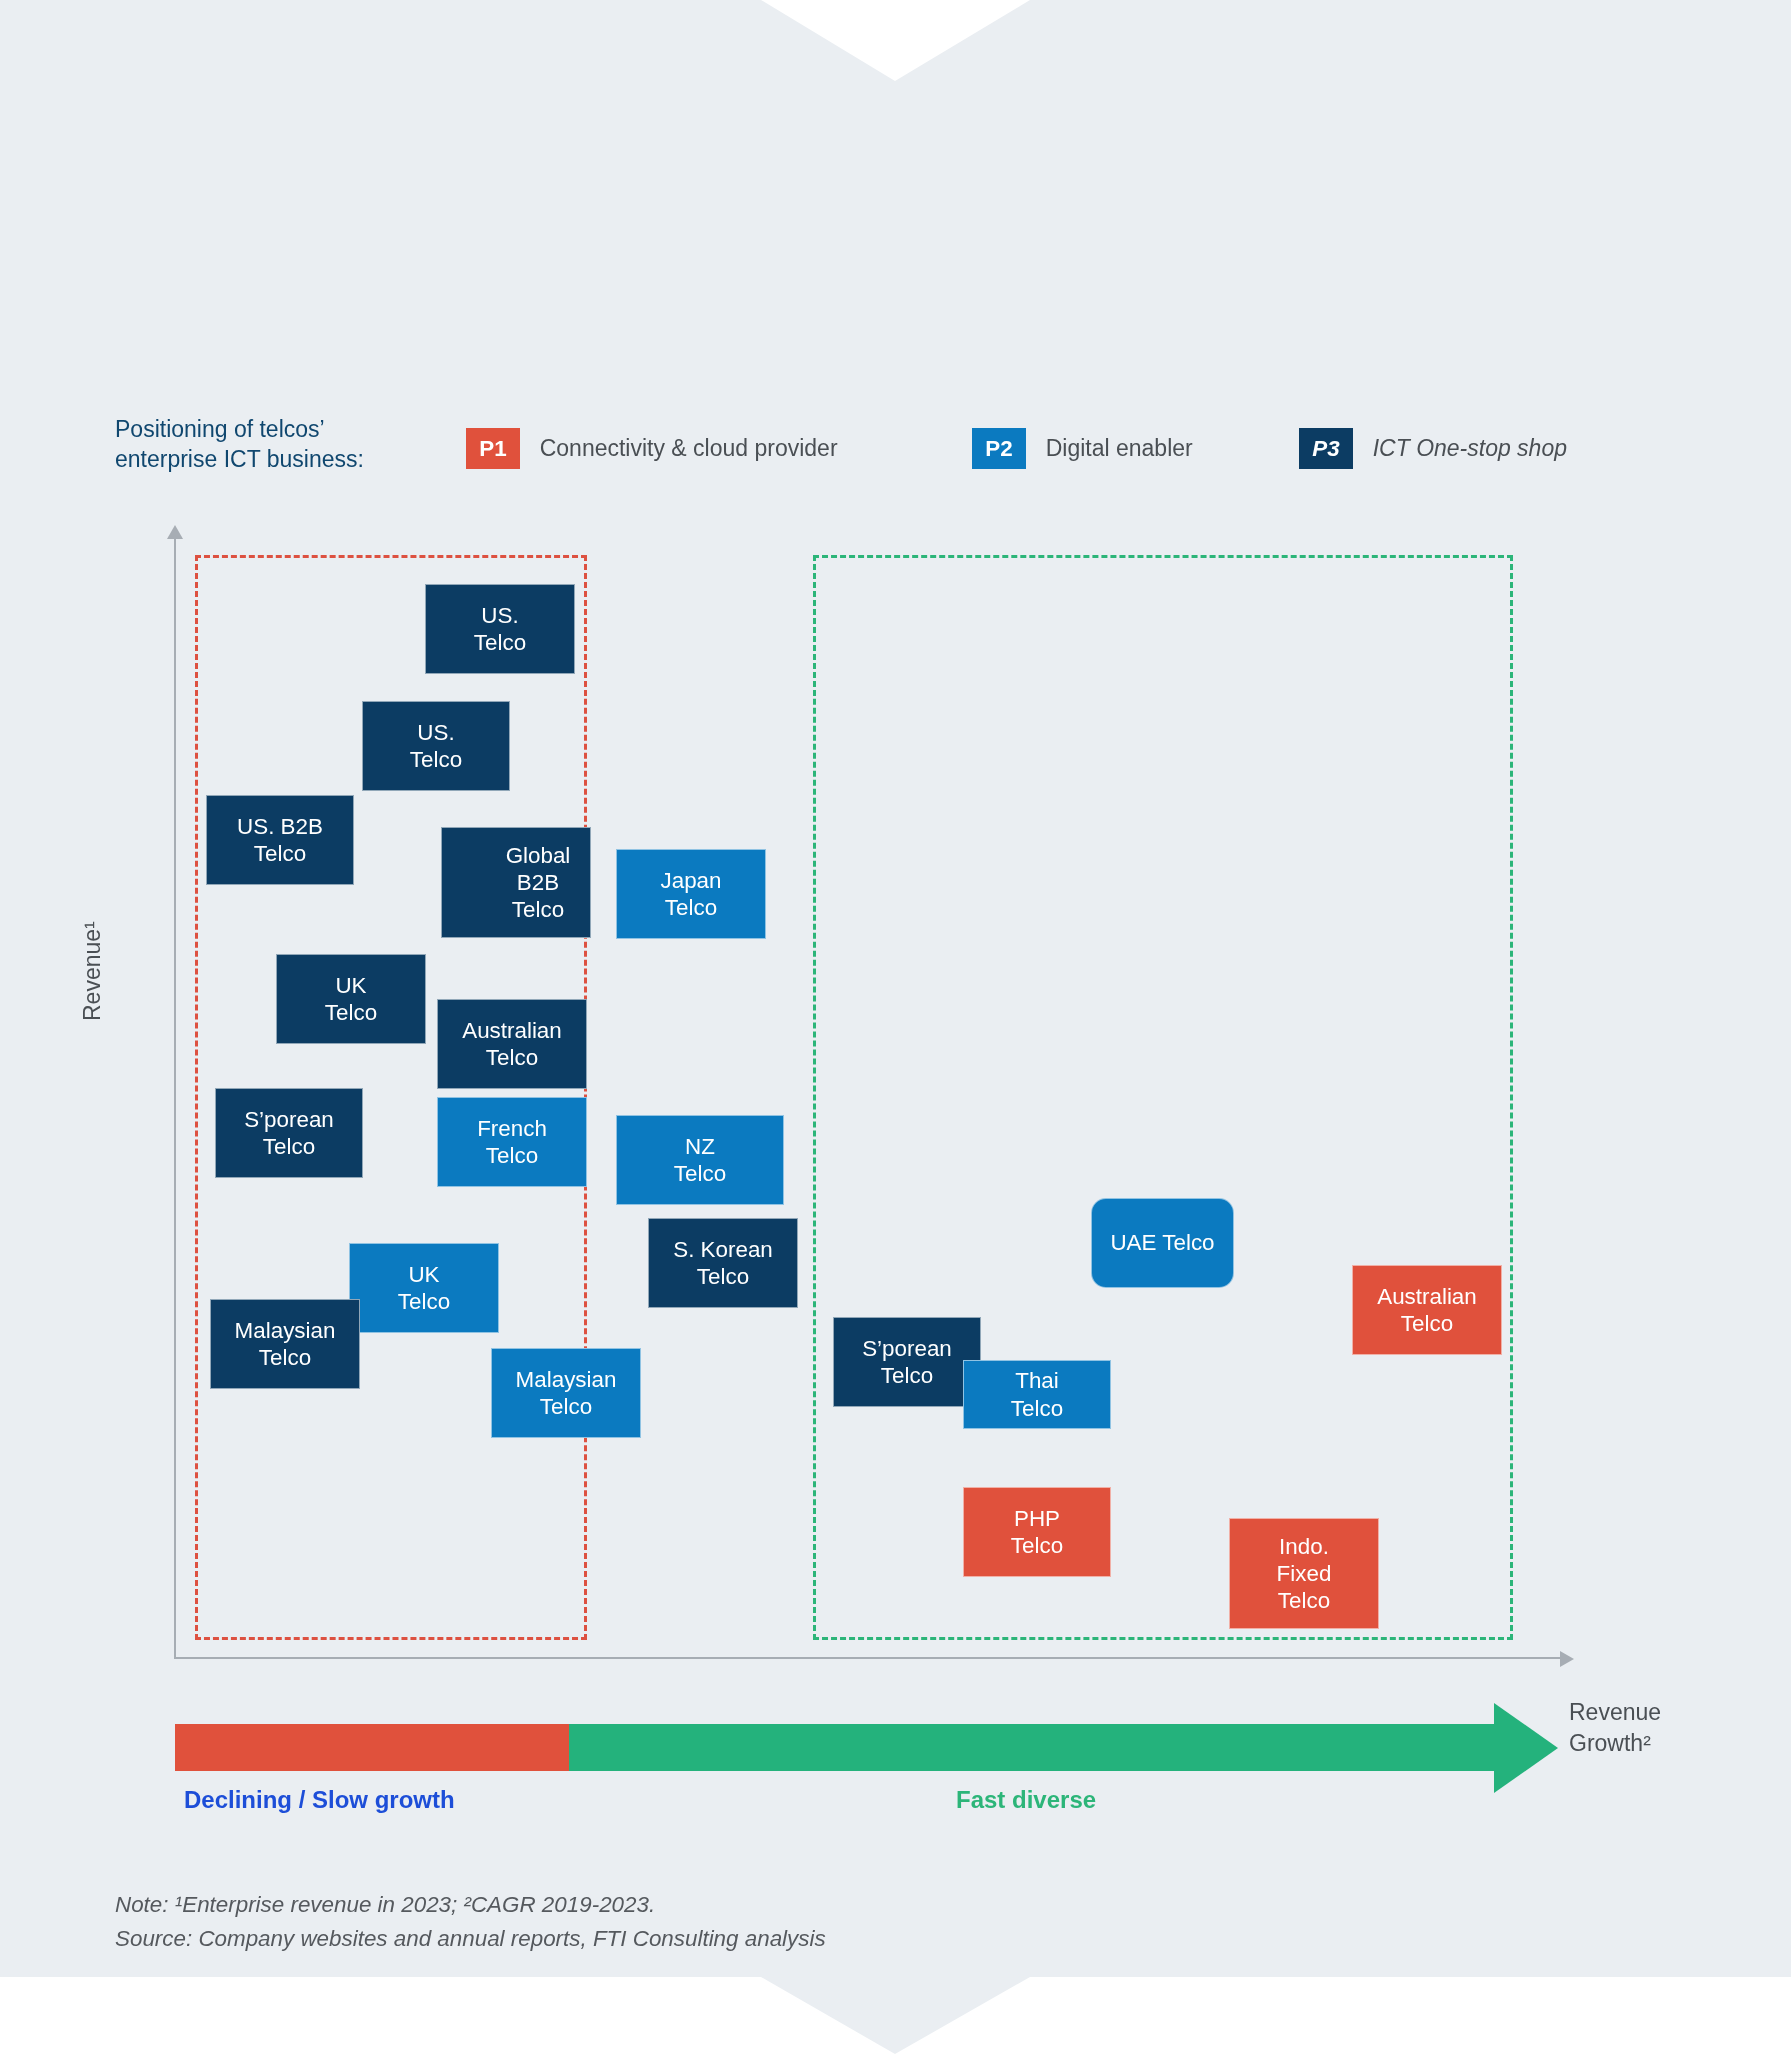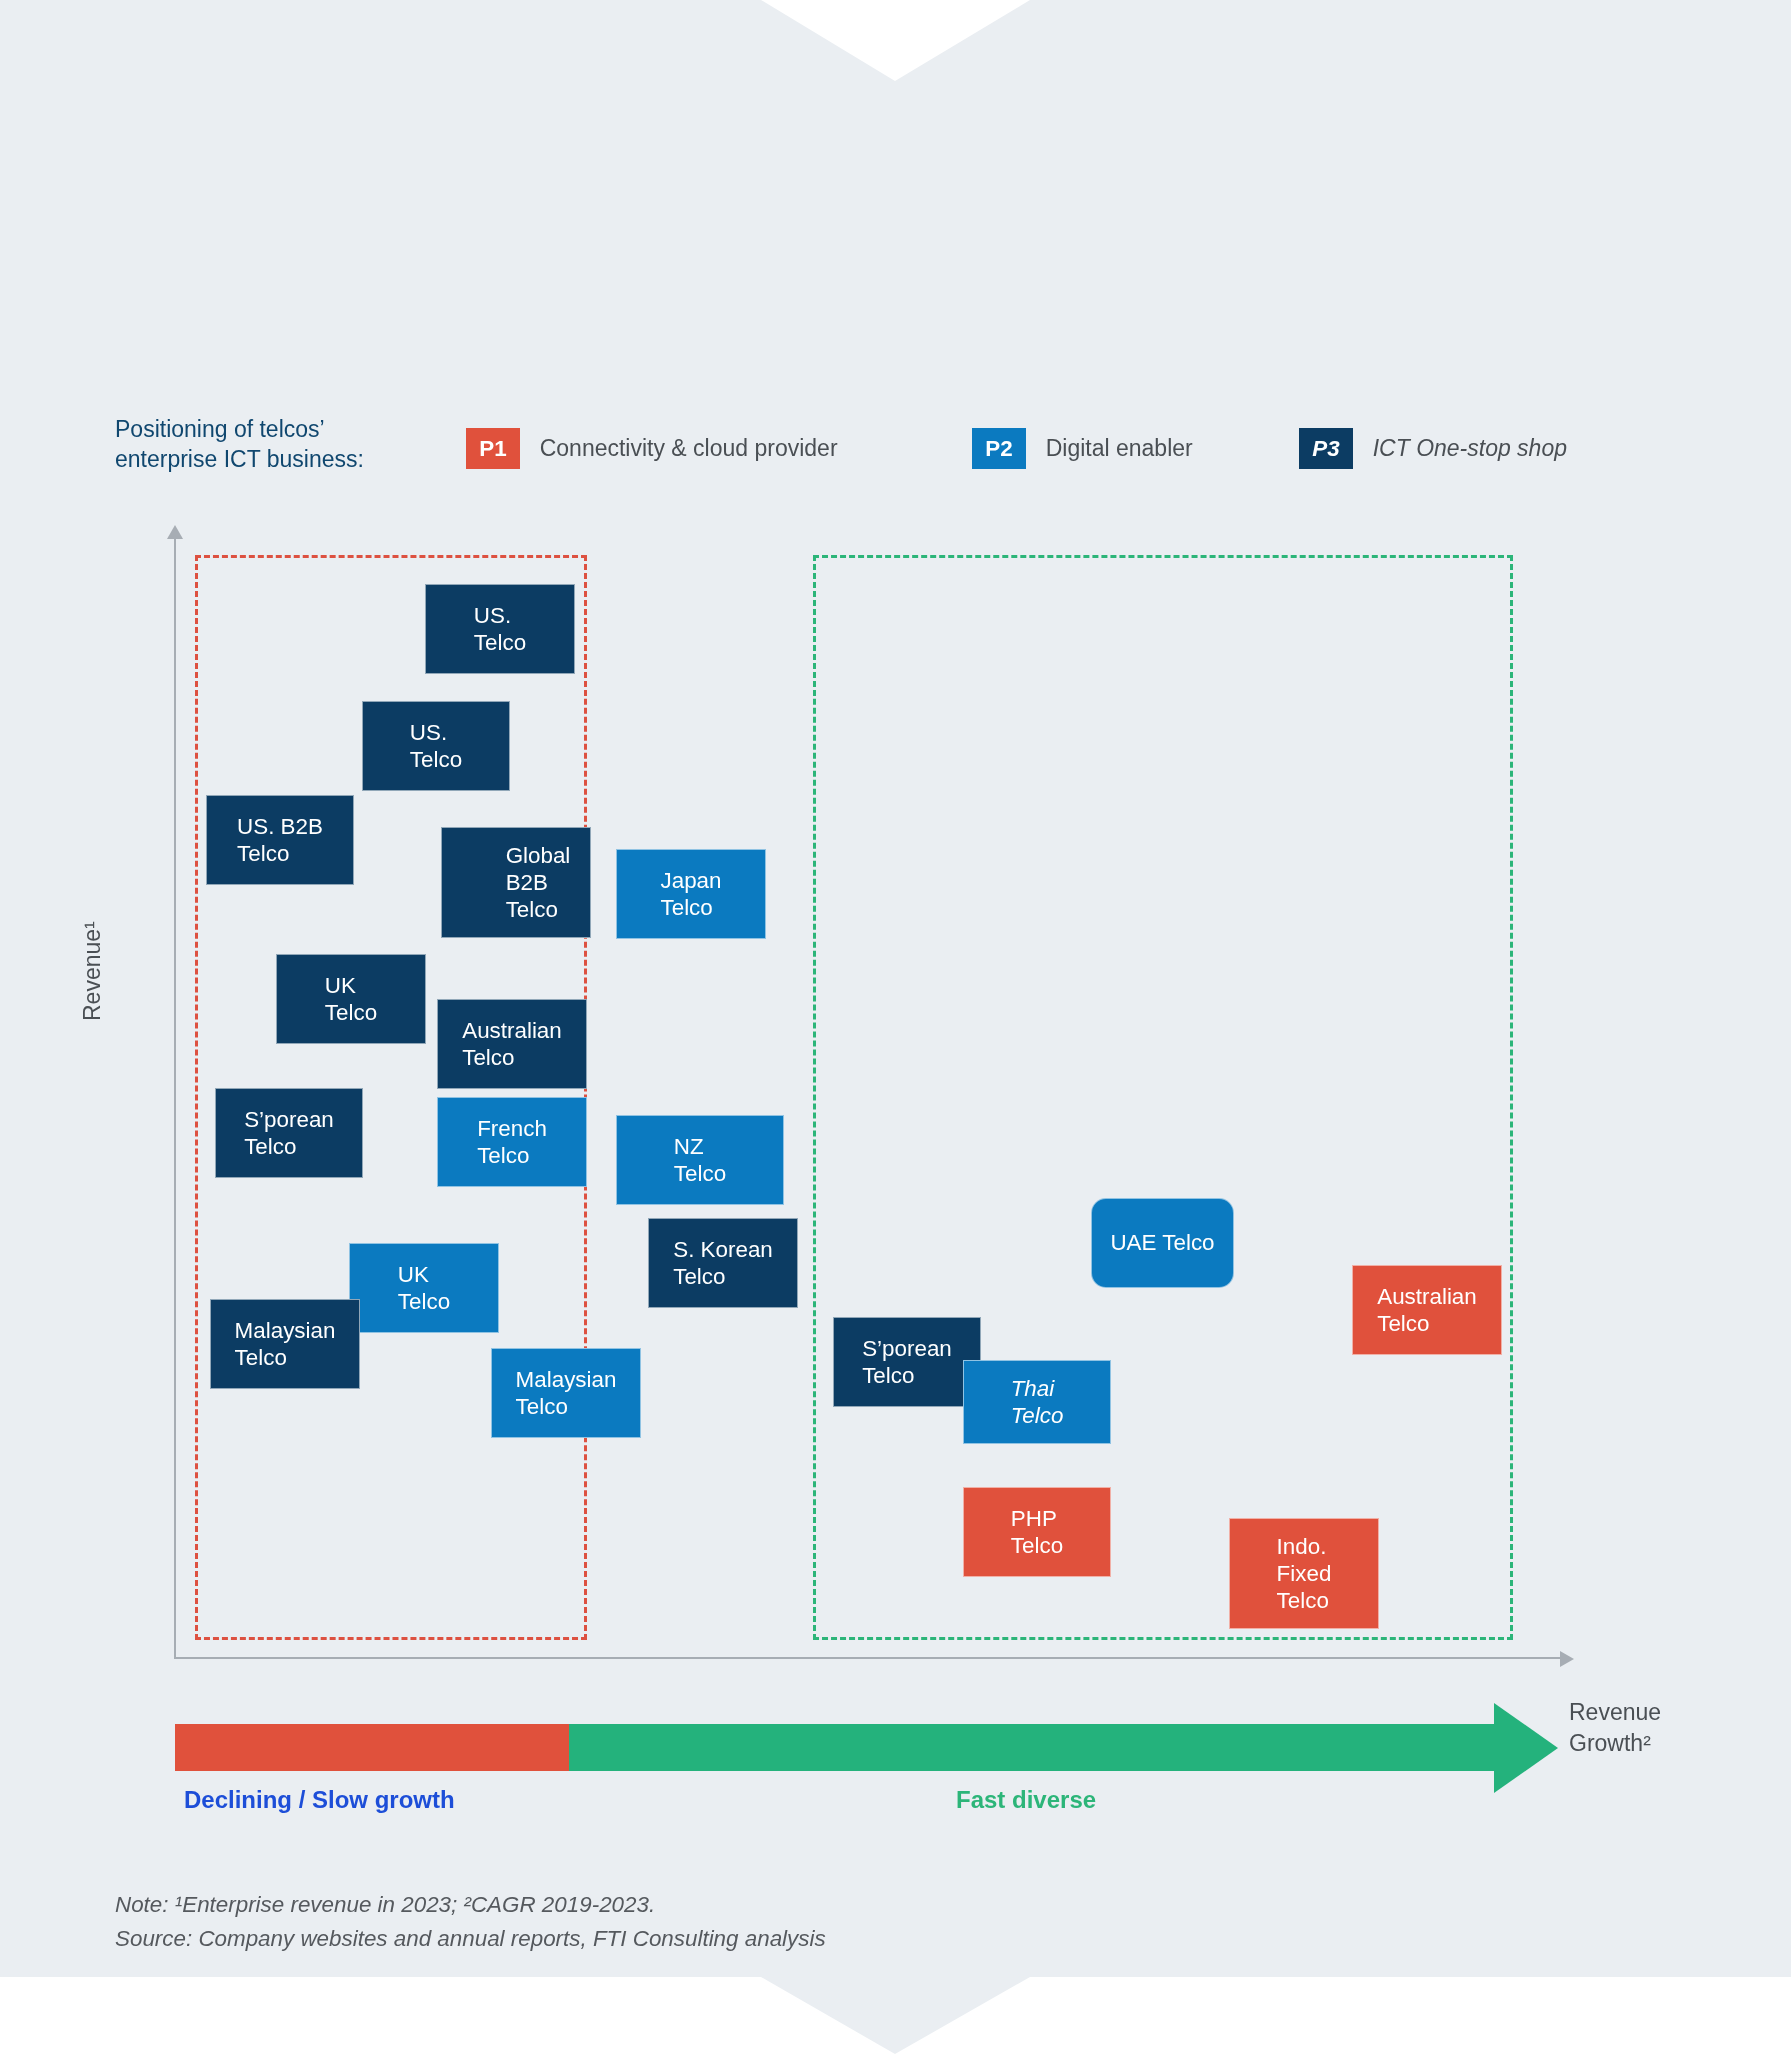"US." .box { text-align: none -> center }
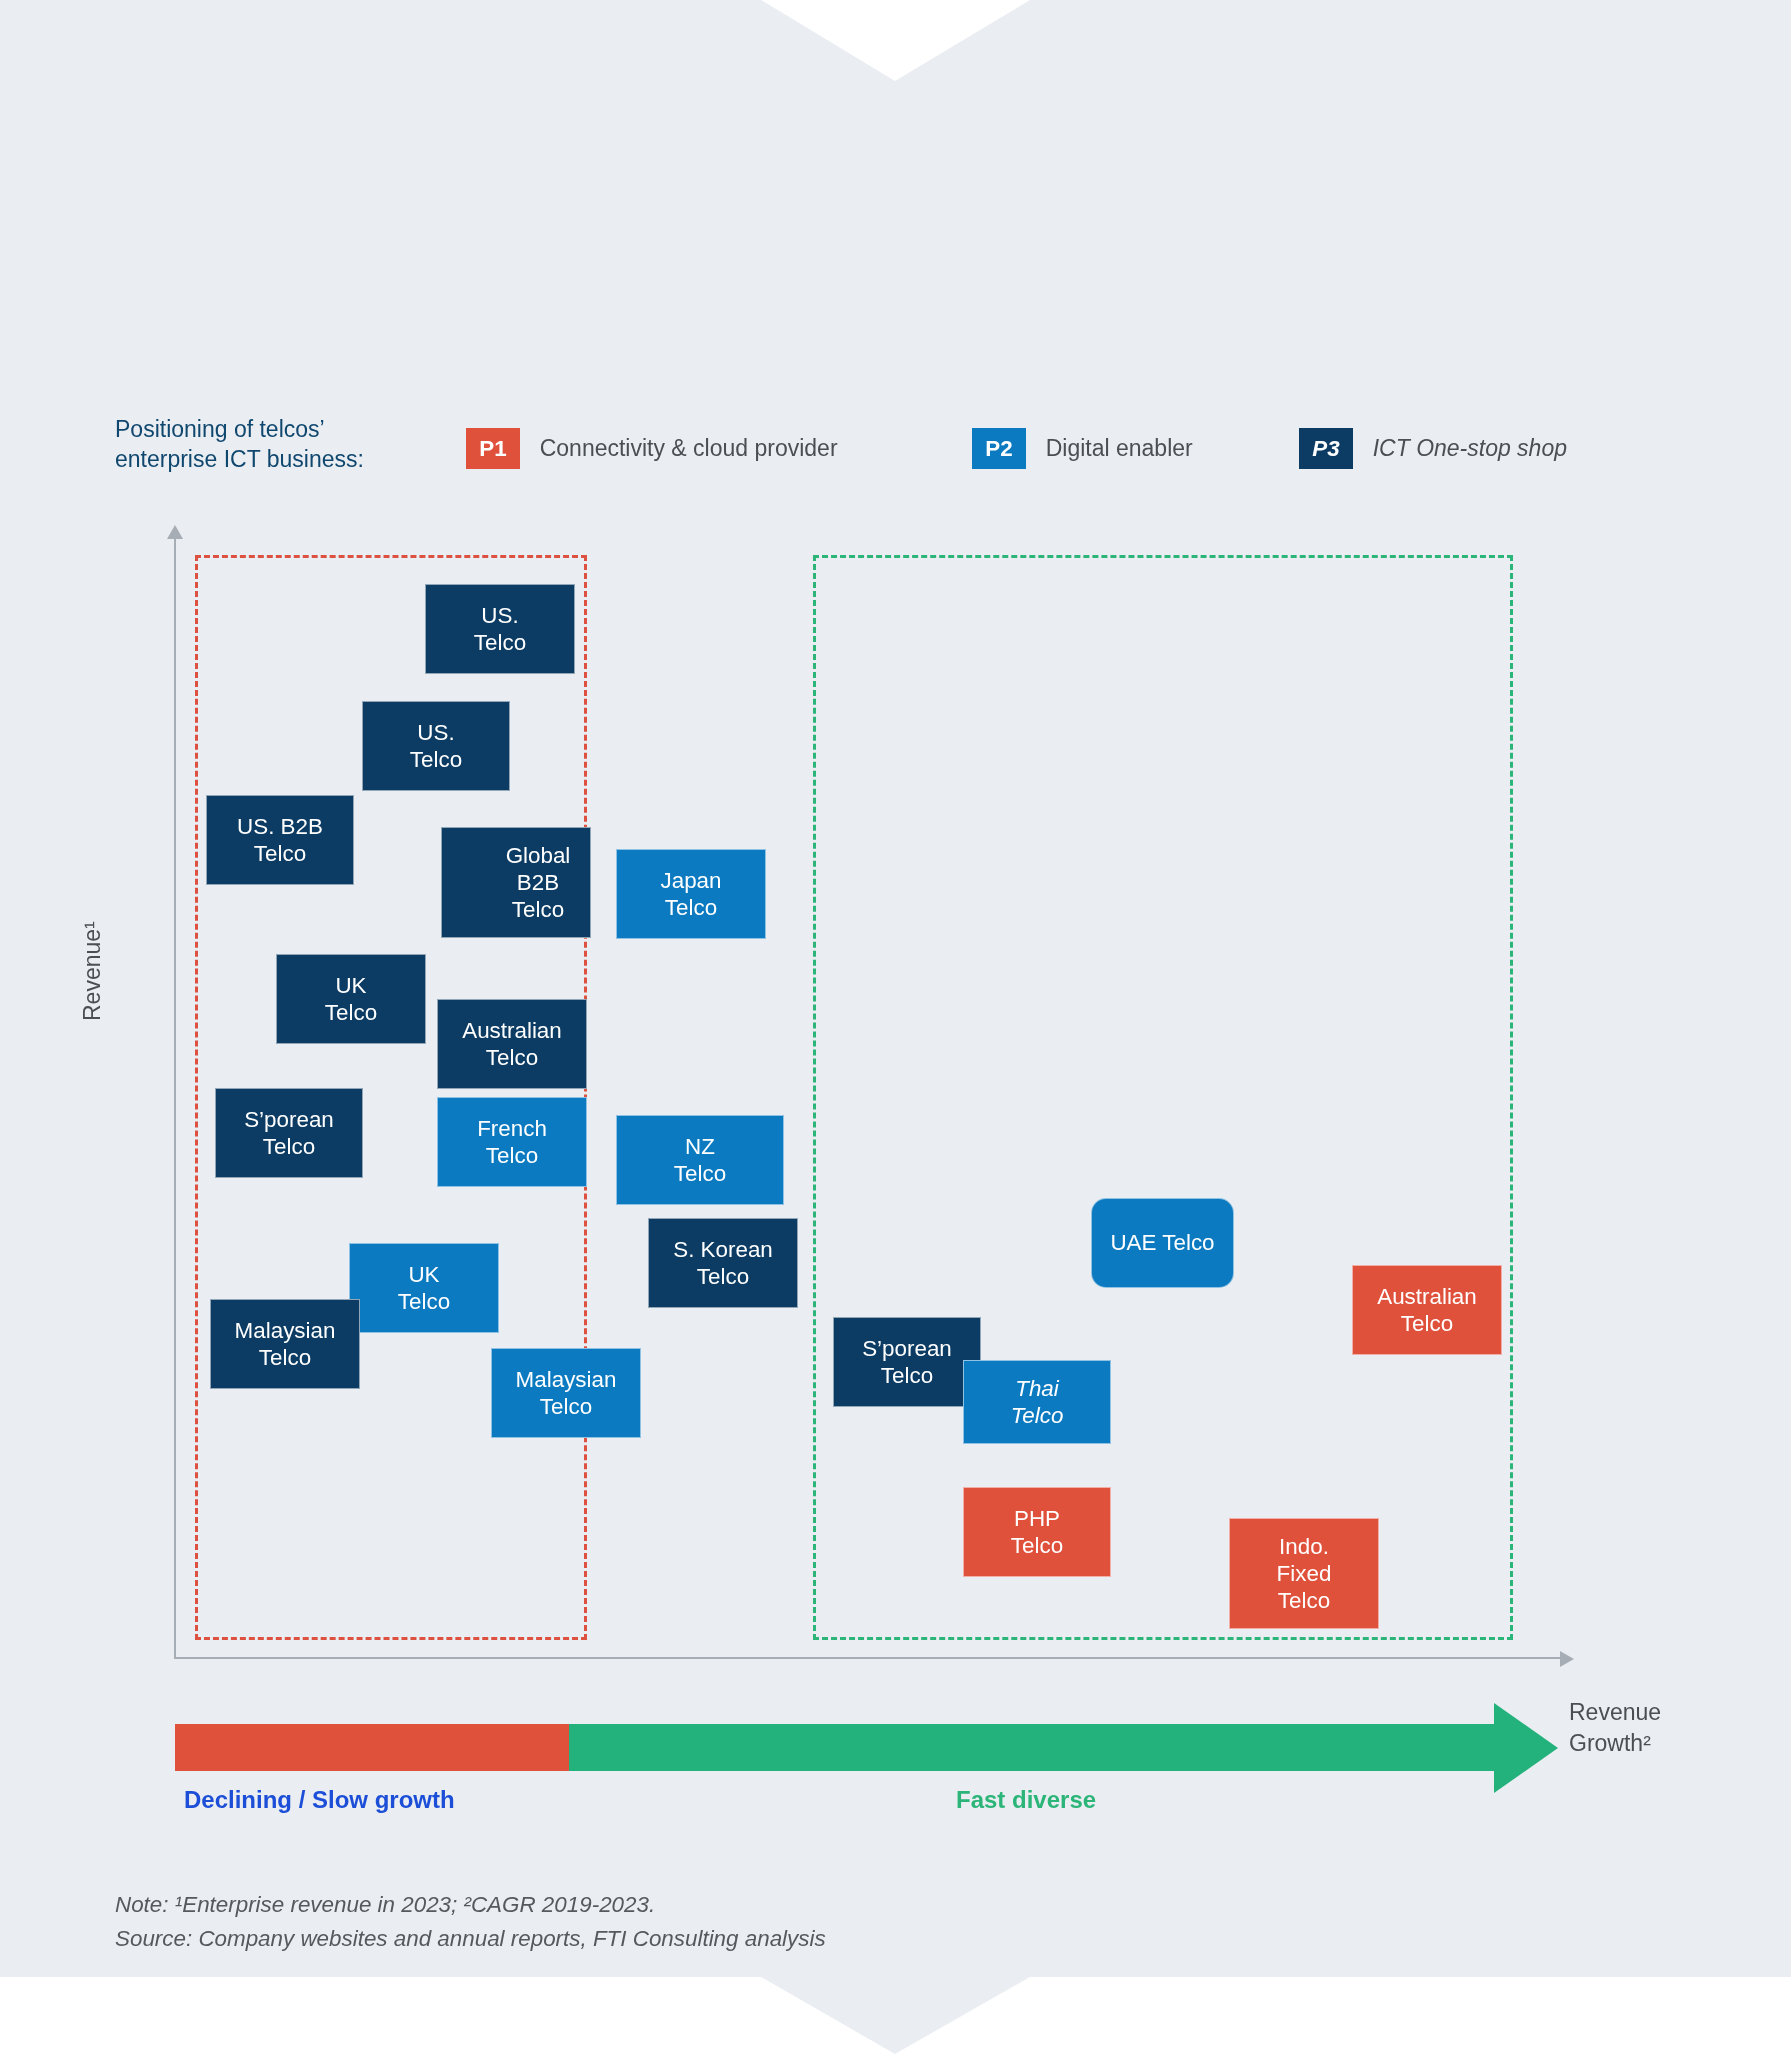"Thai" div.box { font-style: italic -> none; height: 84px -> 69px }
